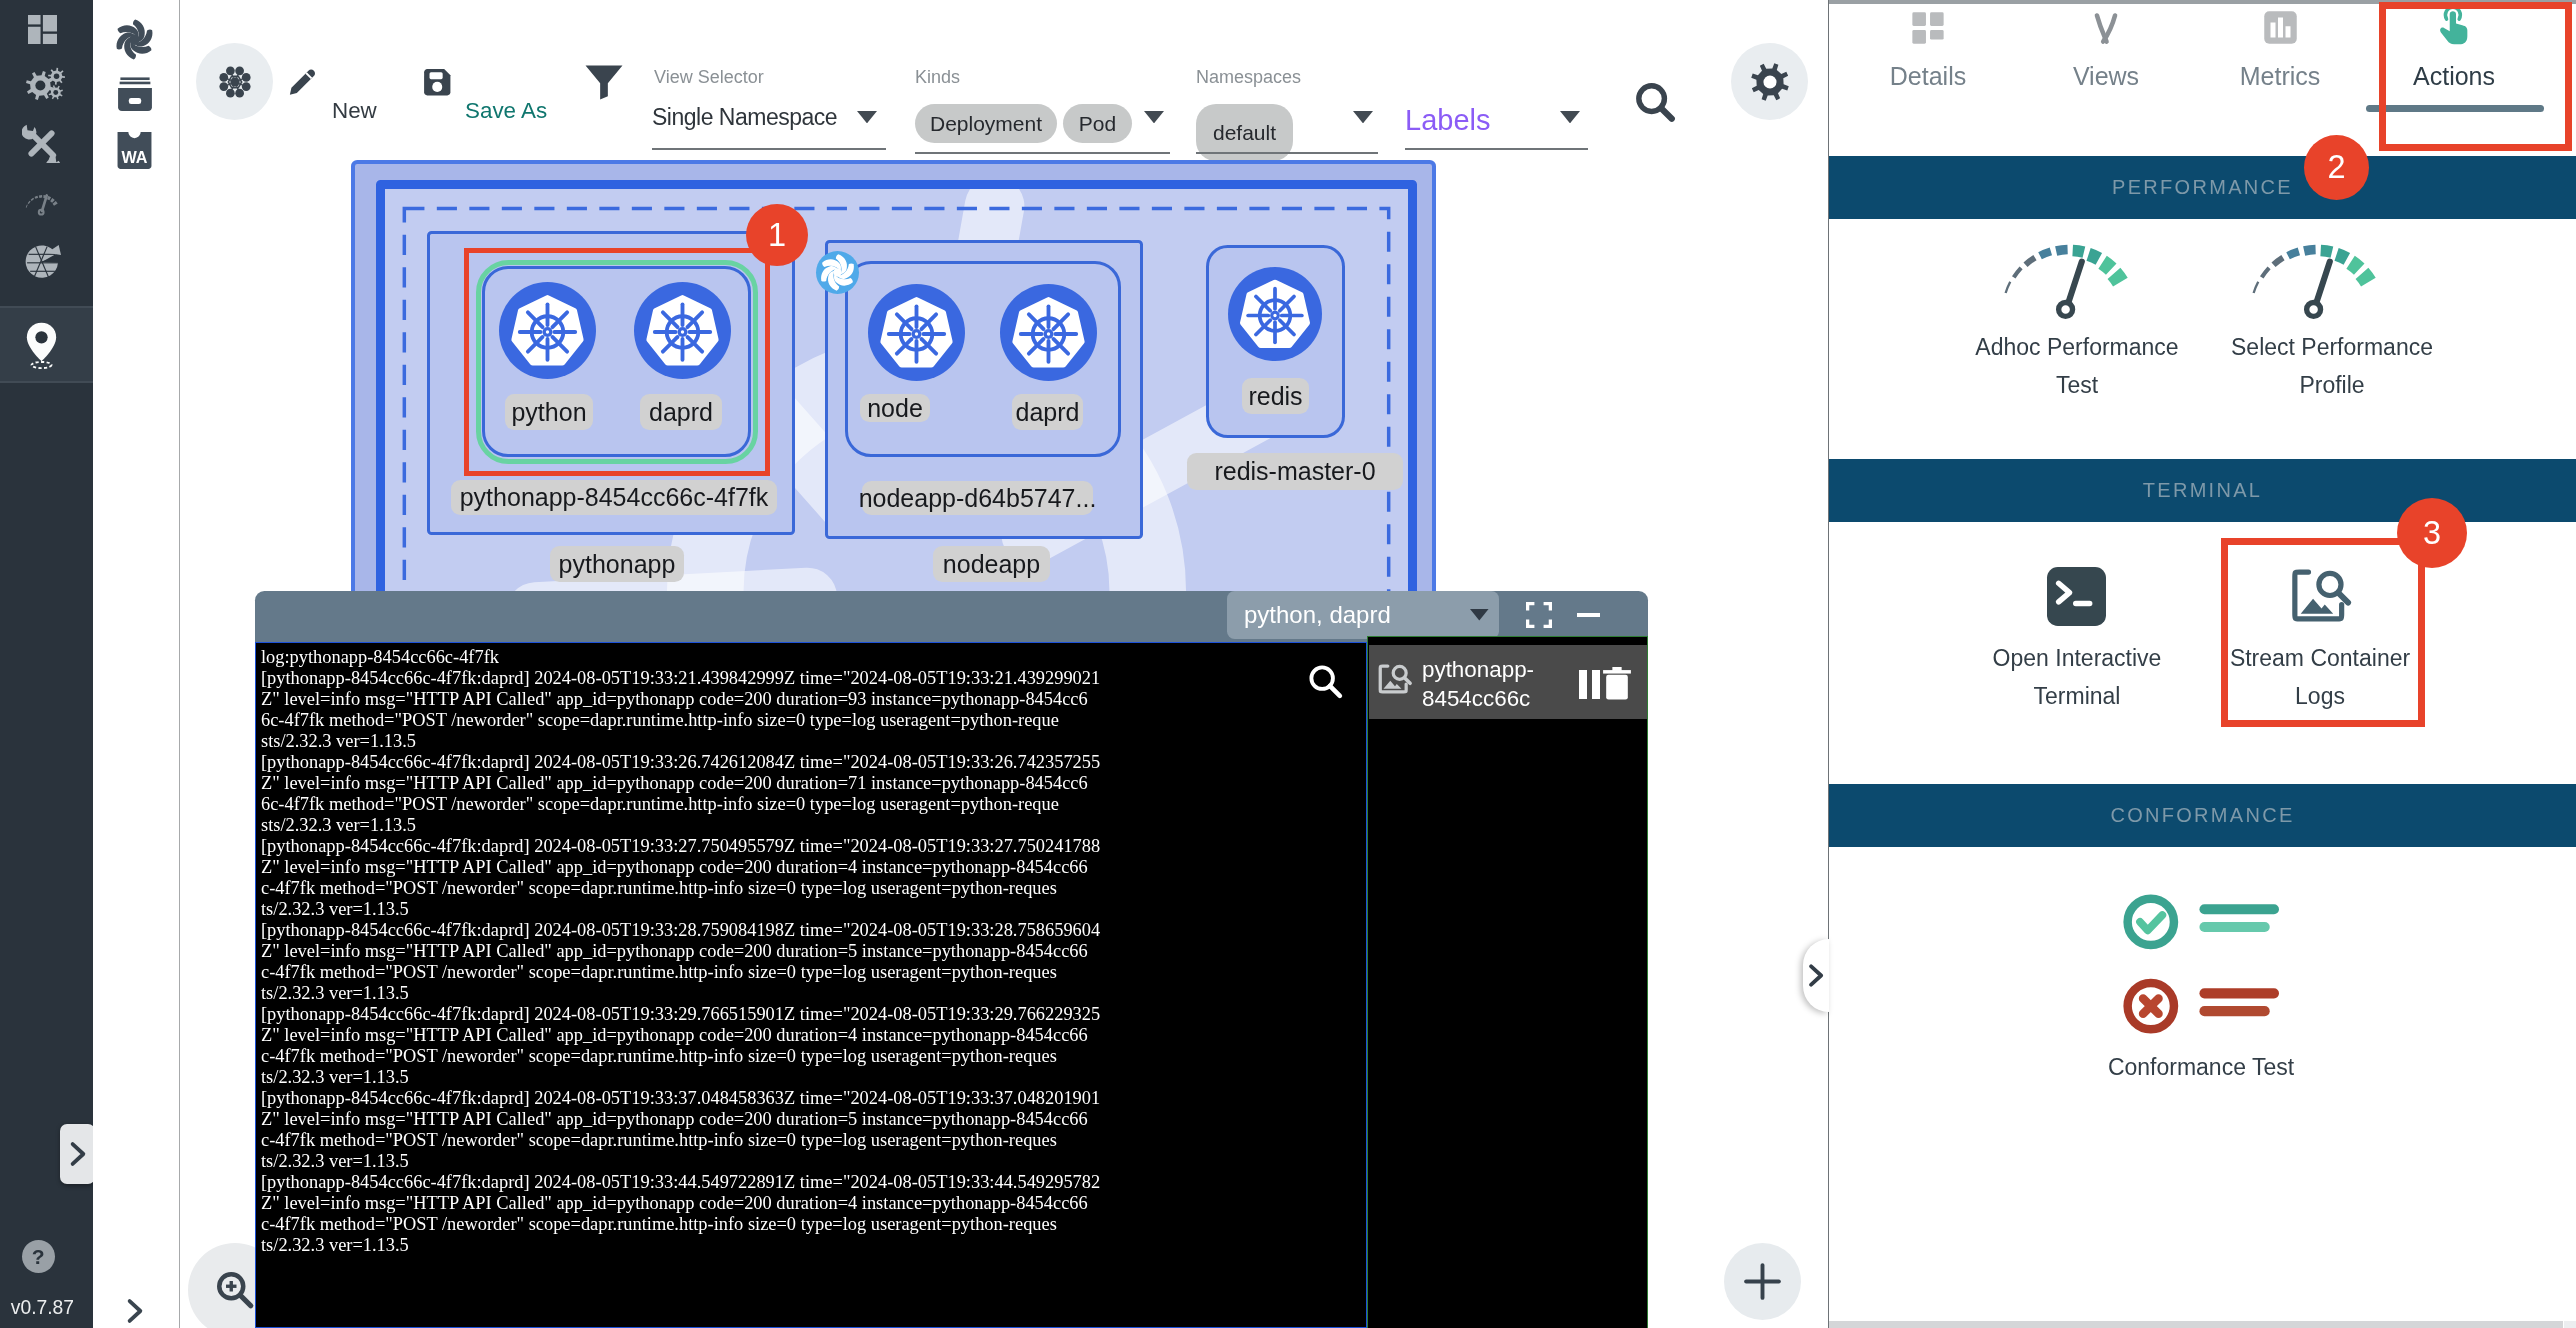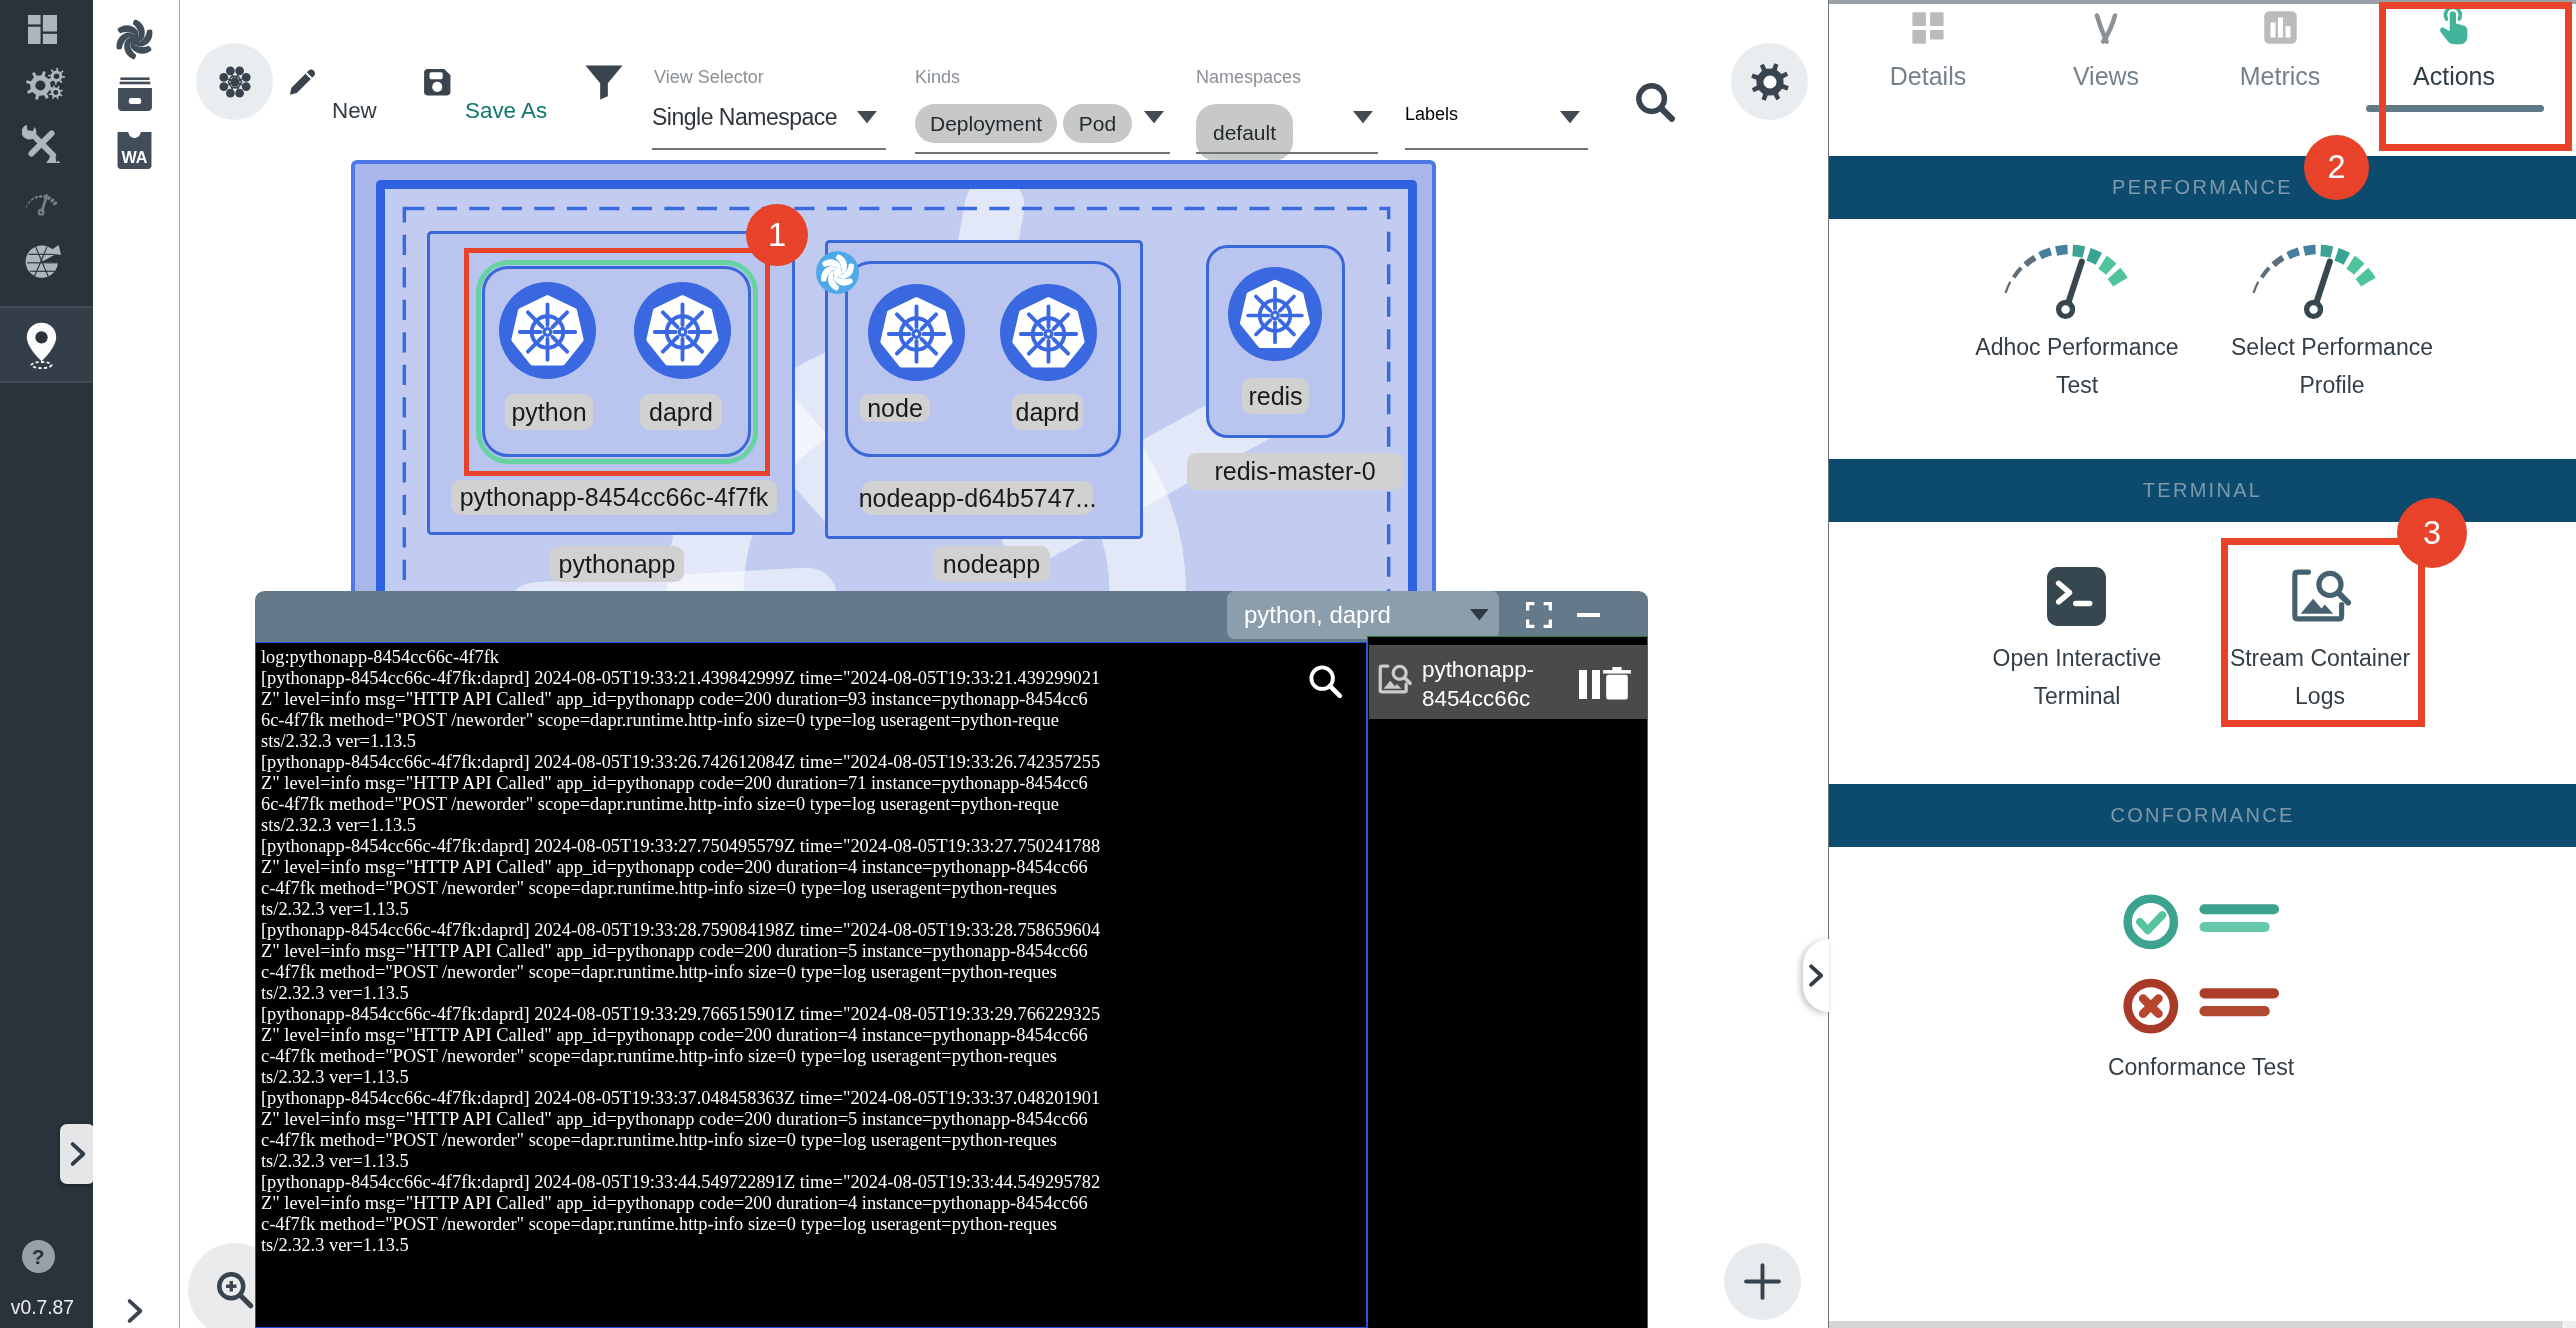"Labels" div.abs { color: #000000 -> #8b5cf6; font-size: 18px -> 29px }
